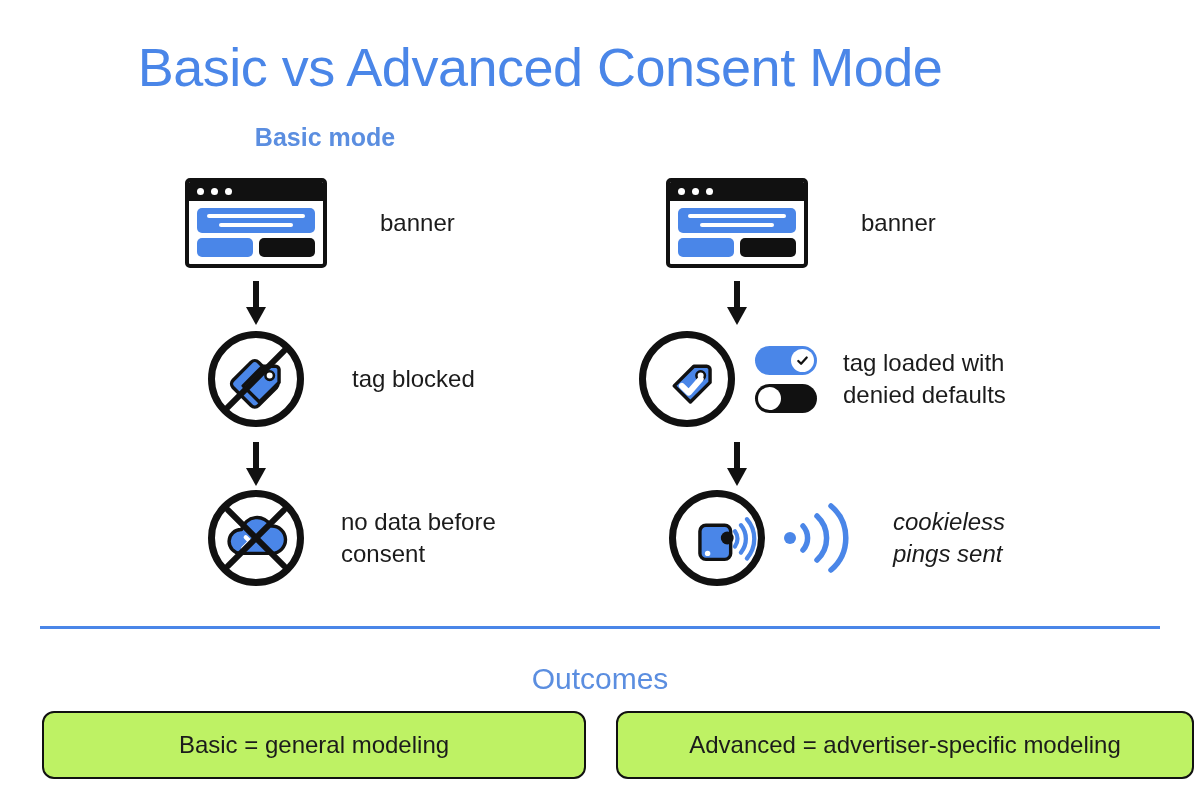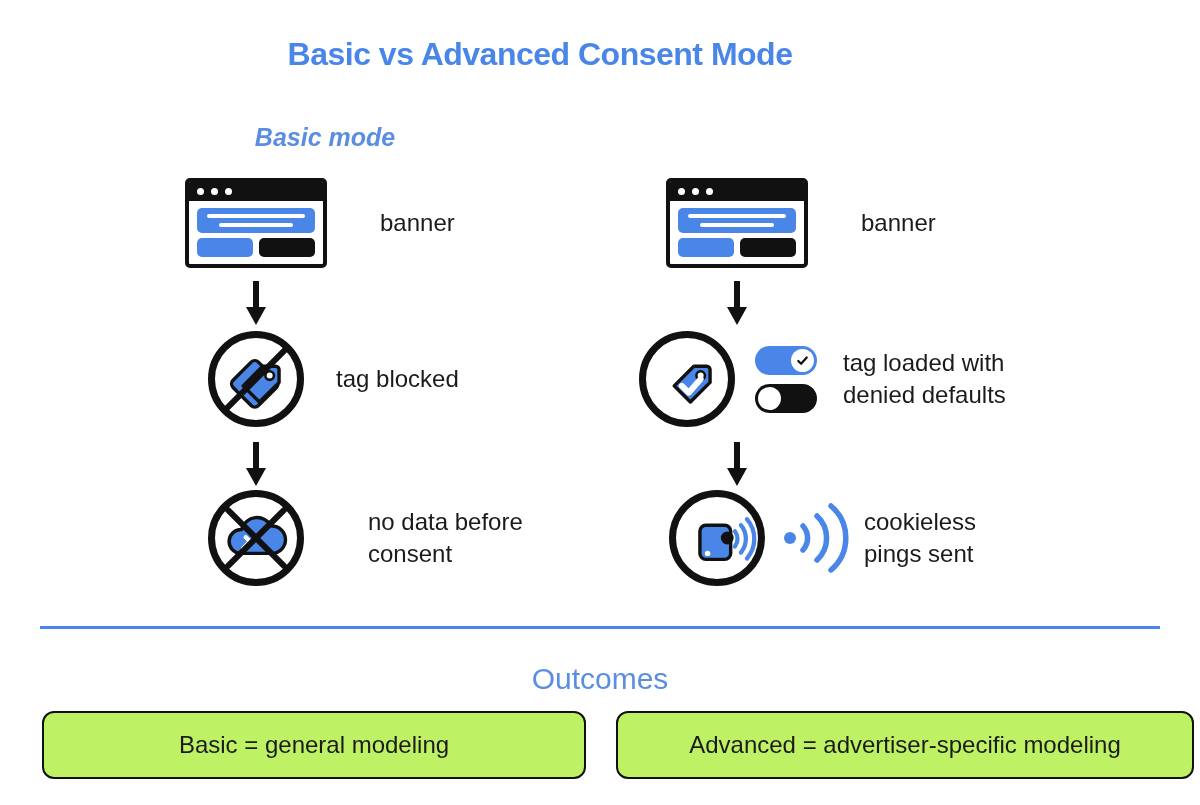"Basic vs Advanced Consent Mode" .title { font-size: 32px -> 54px; font-weight: bold -> normal }
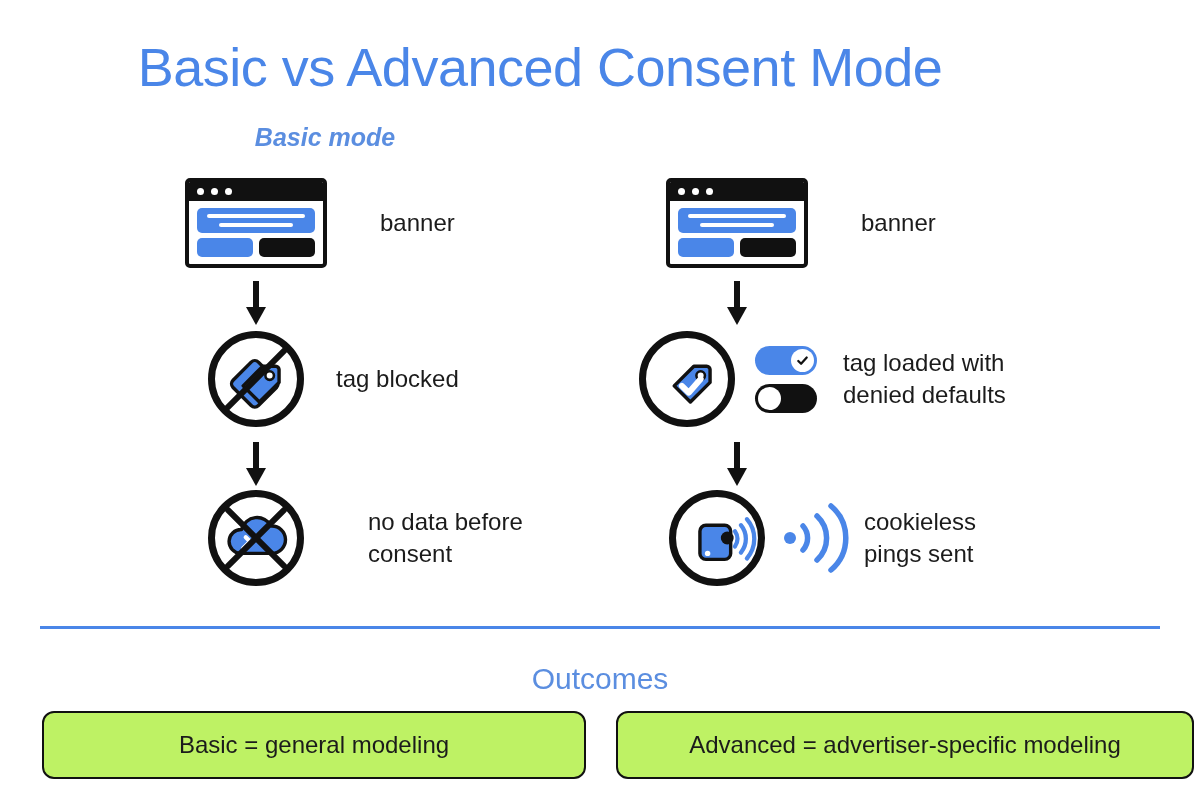"Basic mode" .col-heading.basic { font-style: italic -> none }
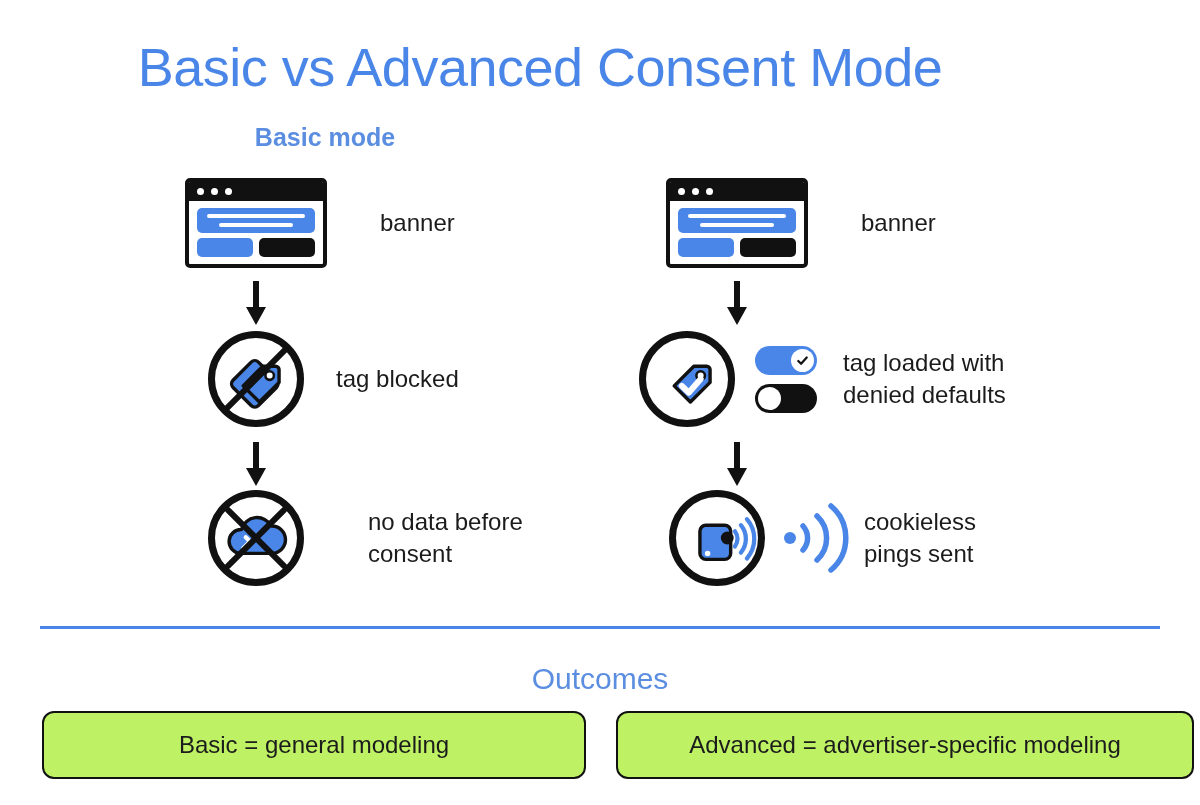"tag blocked" div.row-label { margin-left: 24px -> 40px }
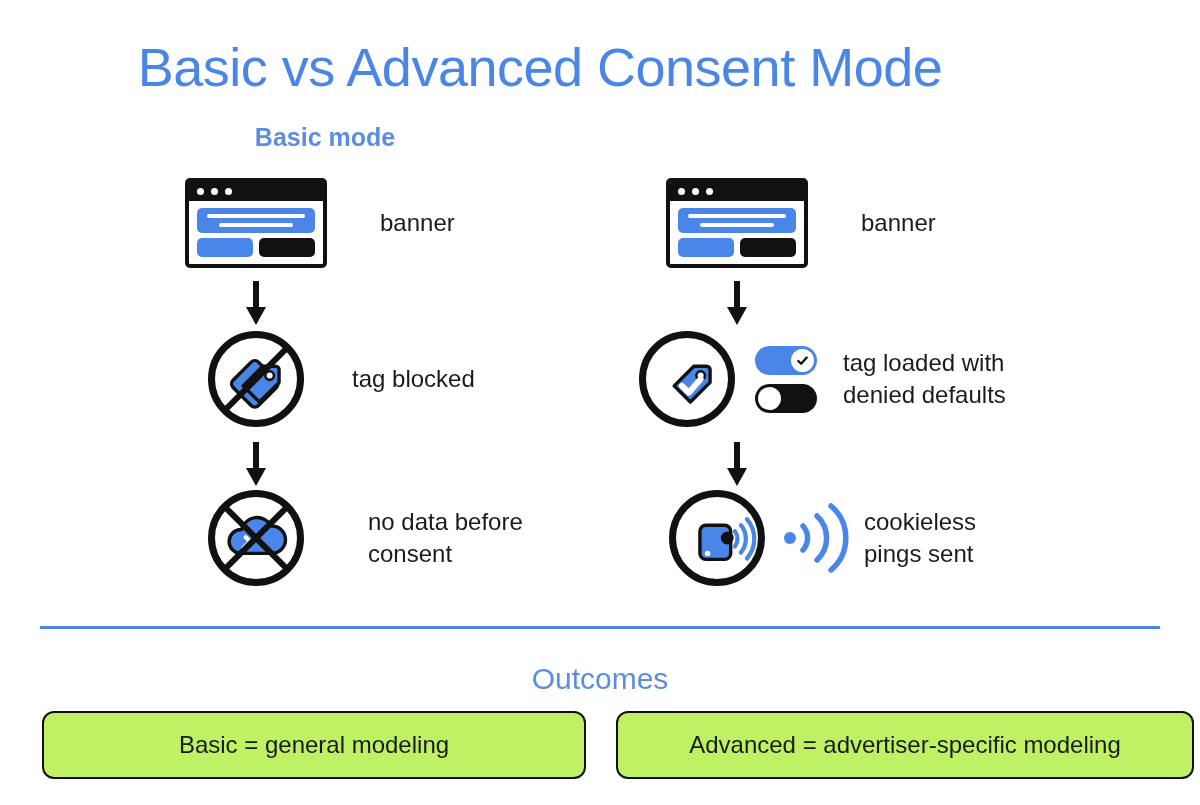"no data before" div.row-label { margin-left: 56px -> 29px }
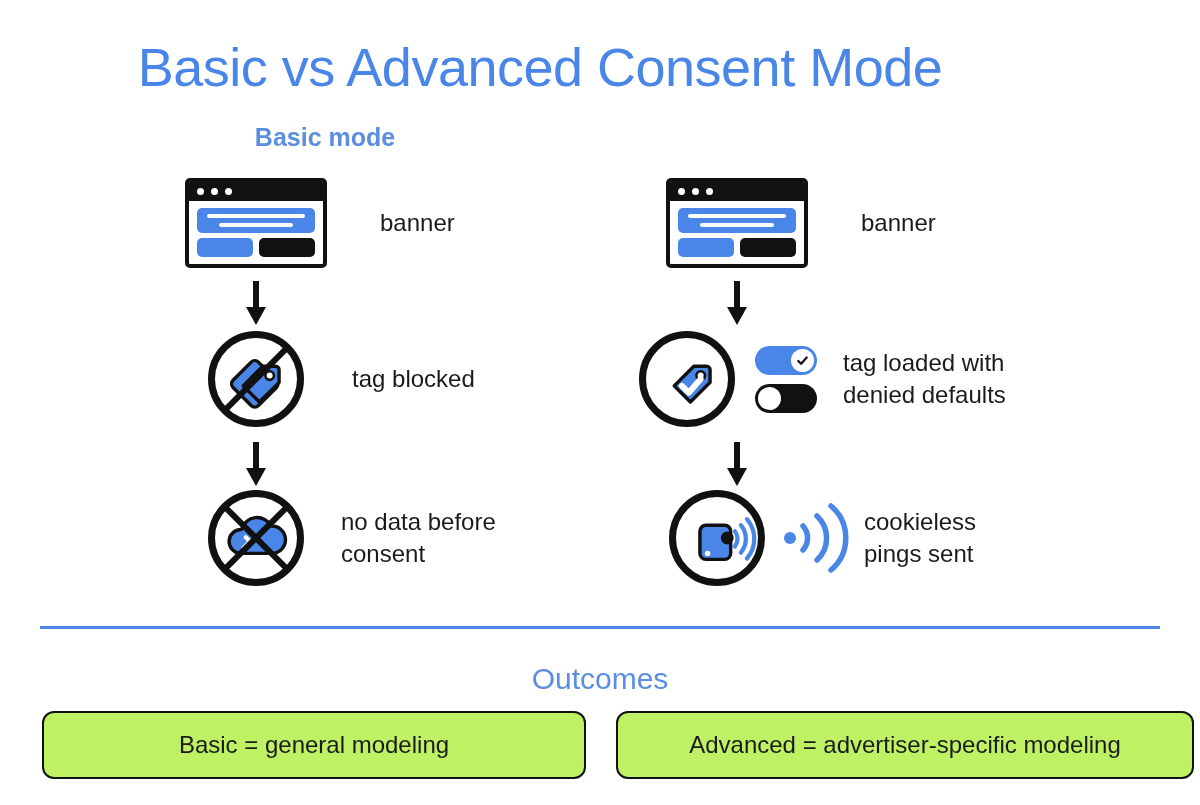"cookieless" div.row-label { font-style: none -> italic; margin-left: 3px -> 32px }
